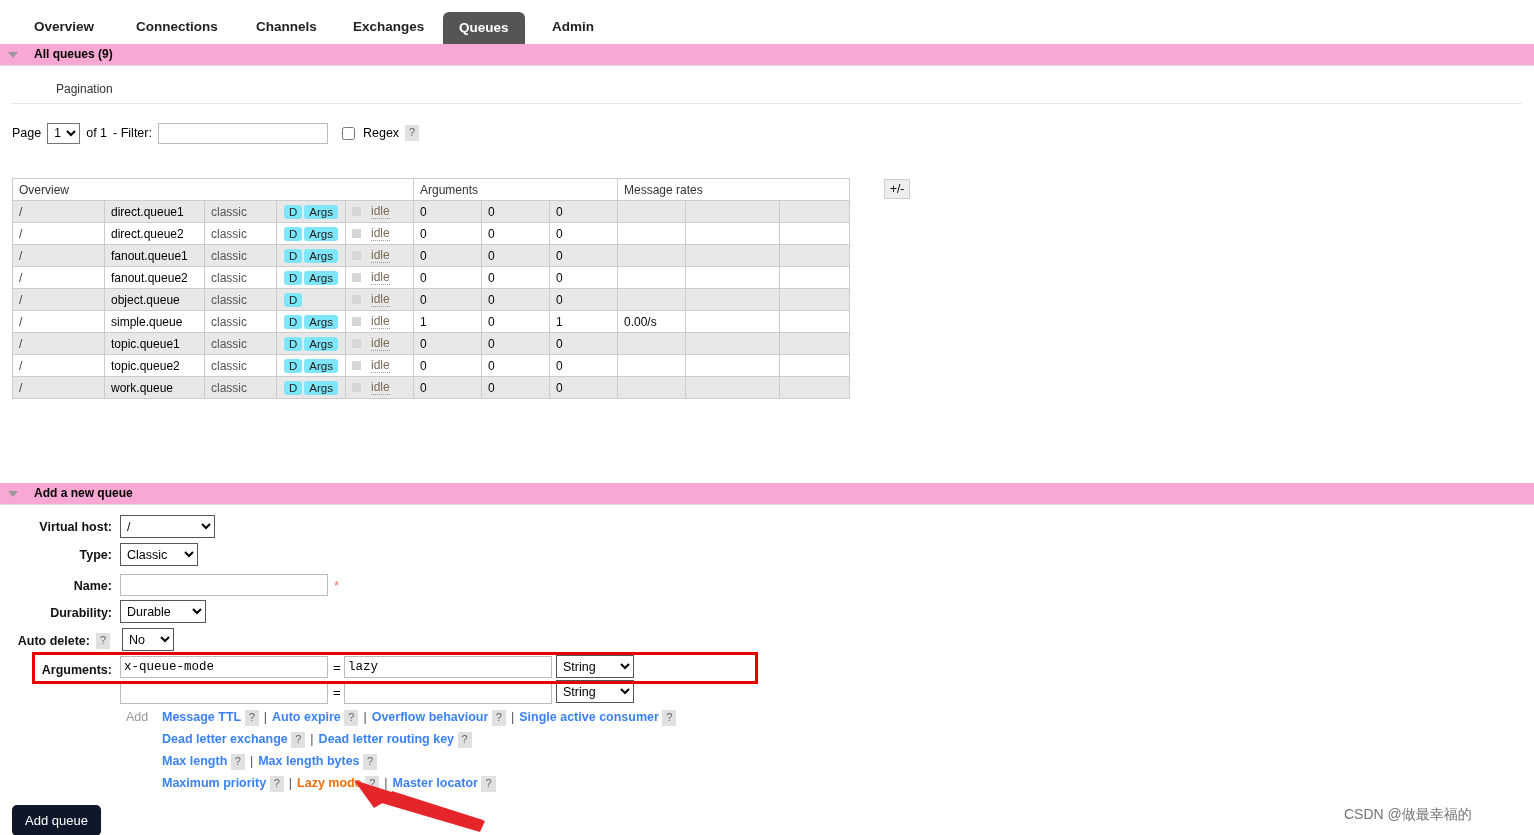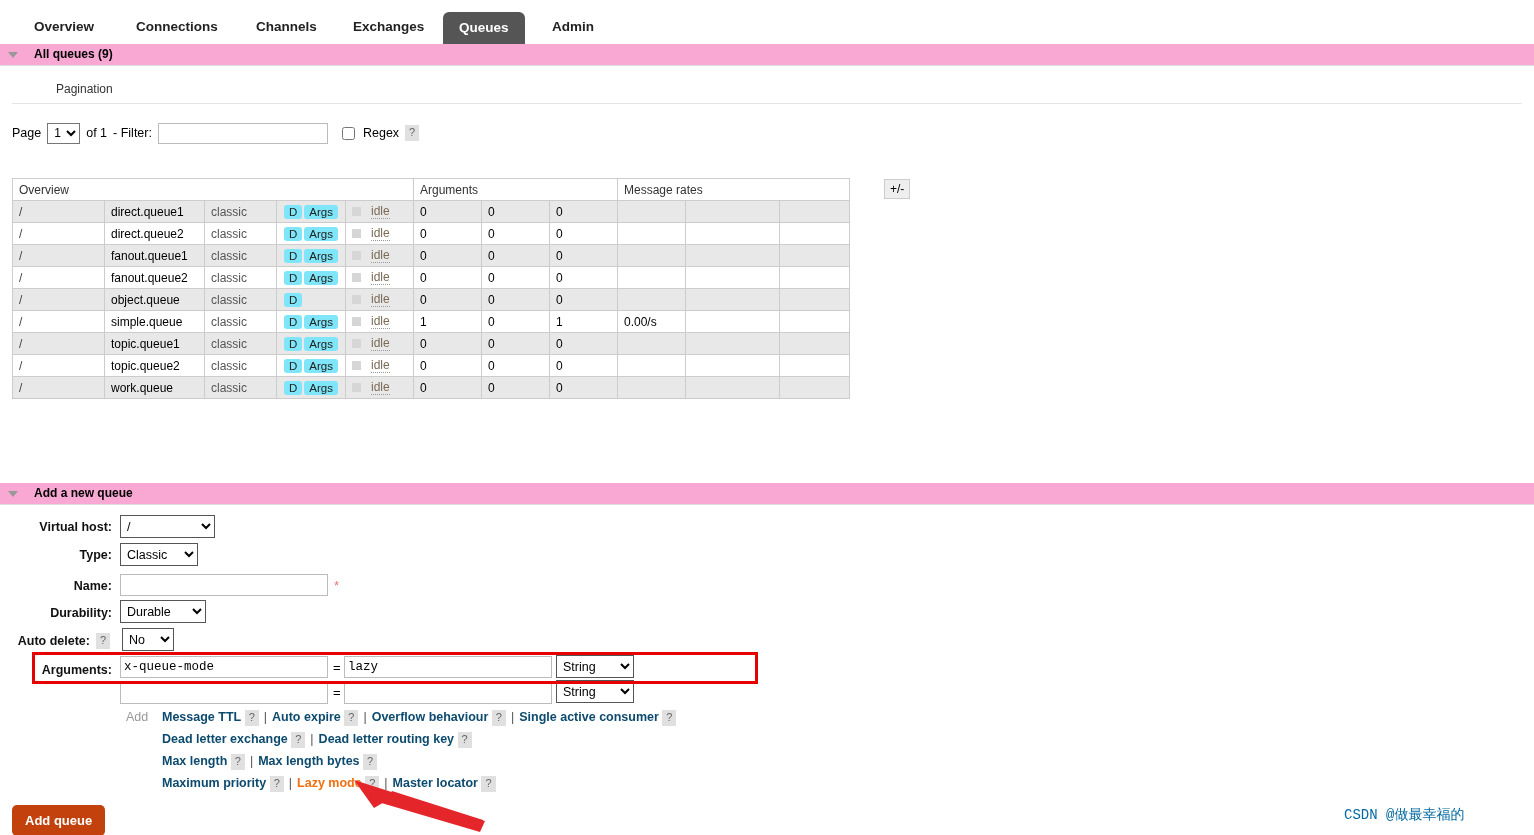"Message TTL" .plink { color: #0c4a6e -> #3b82f6 }
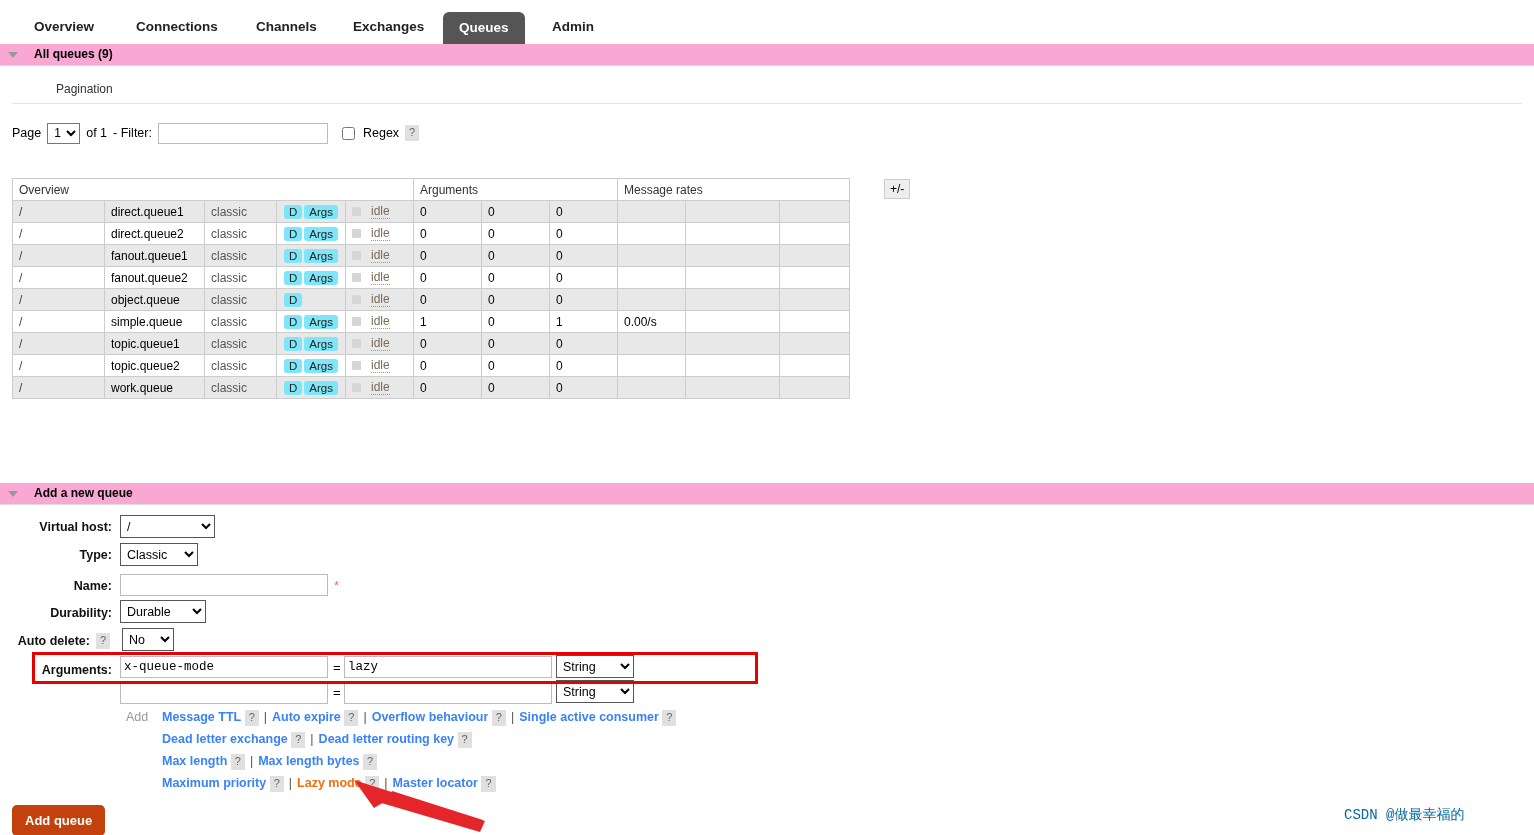"Add queue" #add-queue-btn { background: #c2410c -> #0f172a; font-weight: bold -> normal }
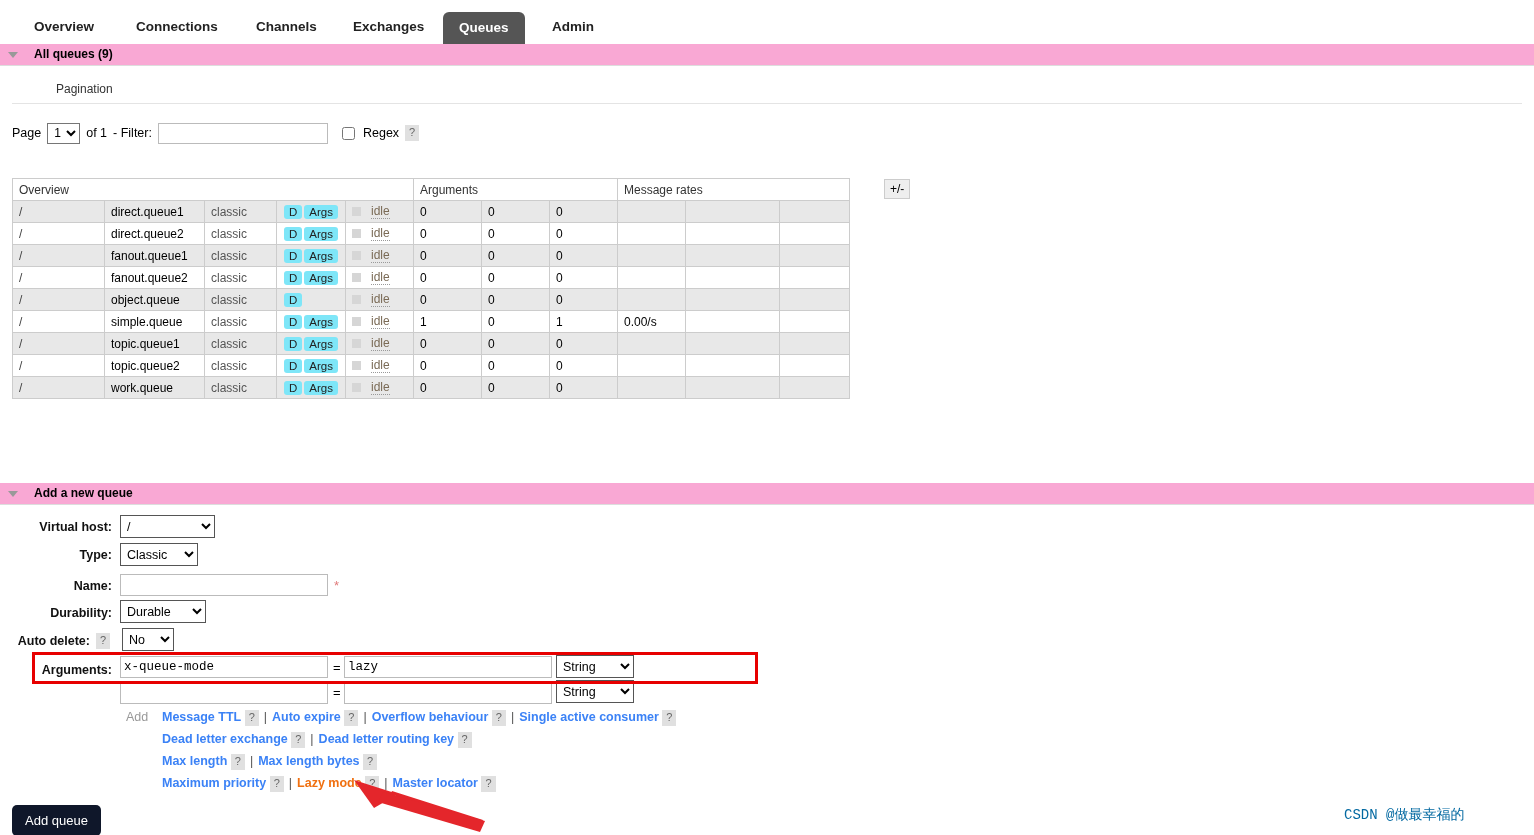"CSDN @做最幸福的" #watermark { color: #0369a1 -> #737373; font-family: Liberation Mono, monospace -> Liberation Sans, sans-serif }
